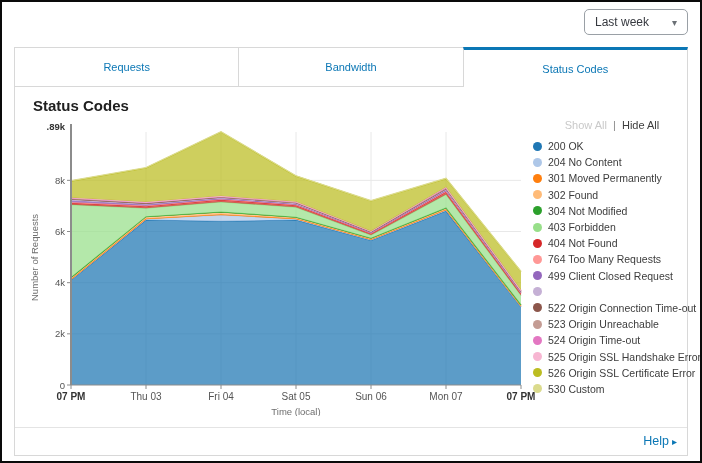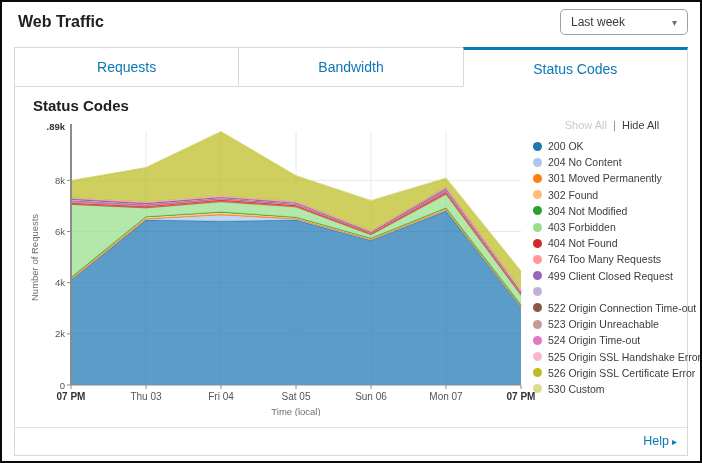"Web Traffic" h1.page-title { html: <h1>Web Traffic</h1> -> none }
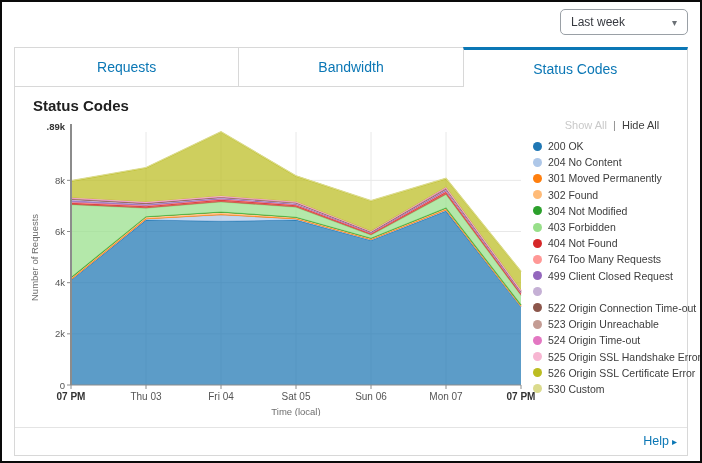"Last week" .range-select { width: 128px -> 104px }
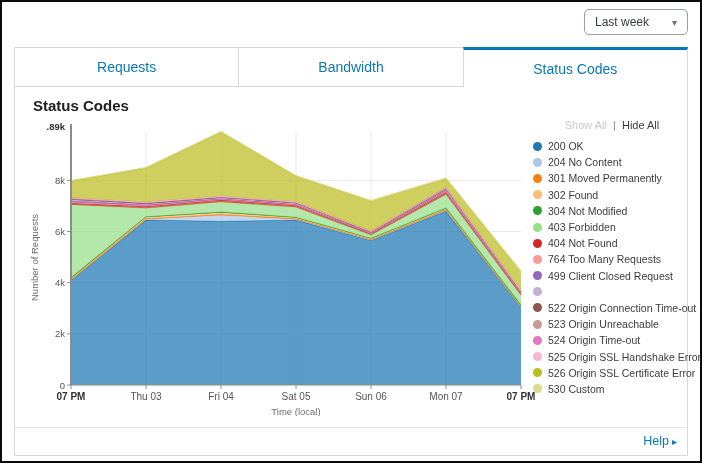"Requests" .tab .tab-label { font-size: 14px -> 11px }
